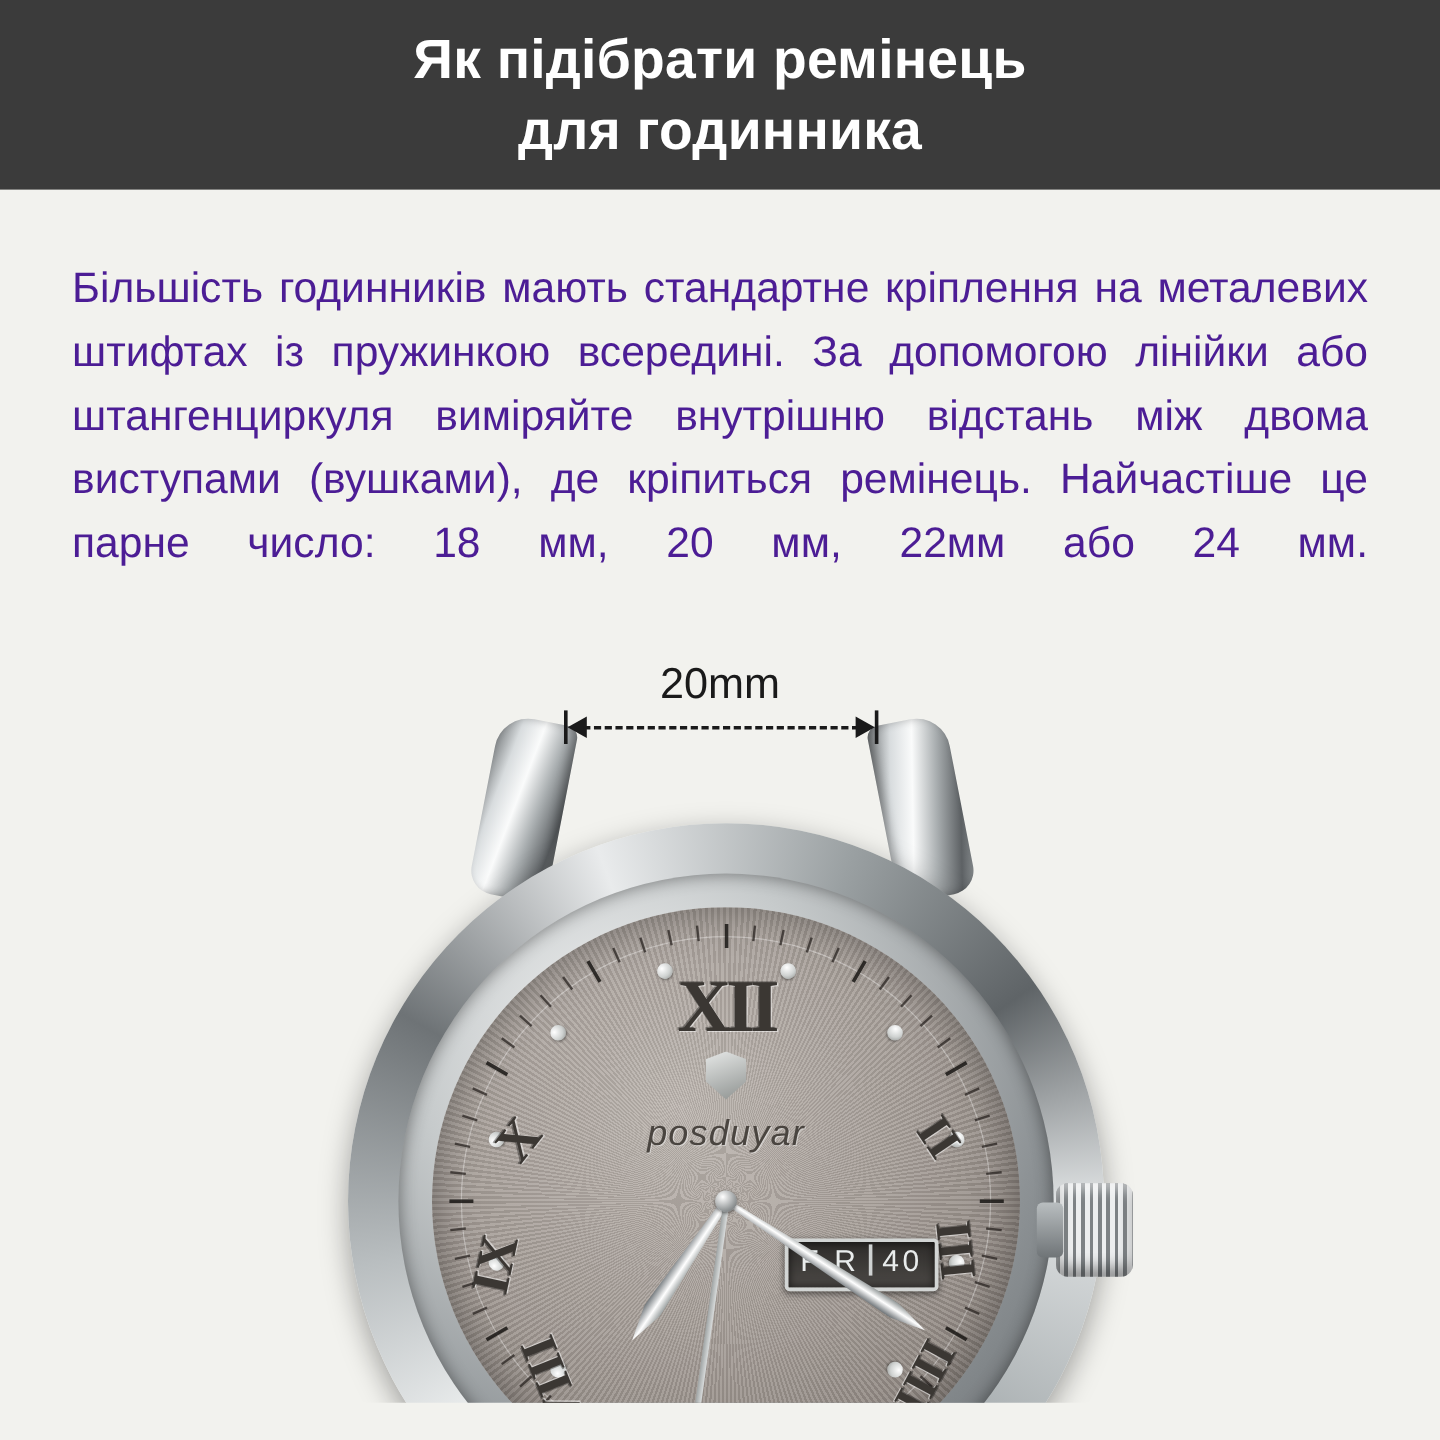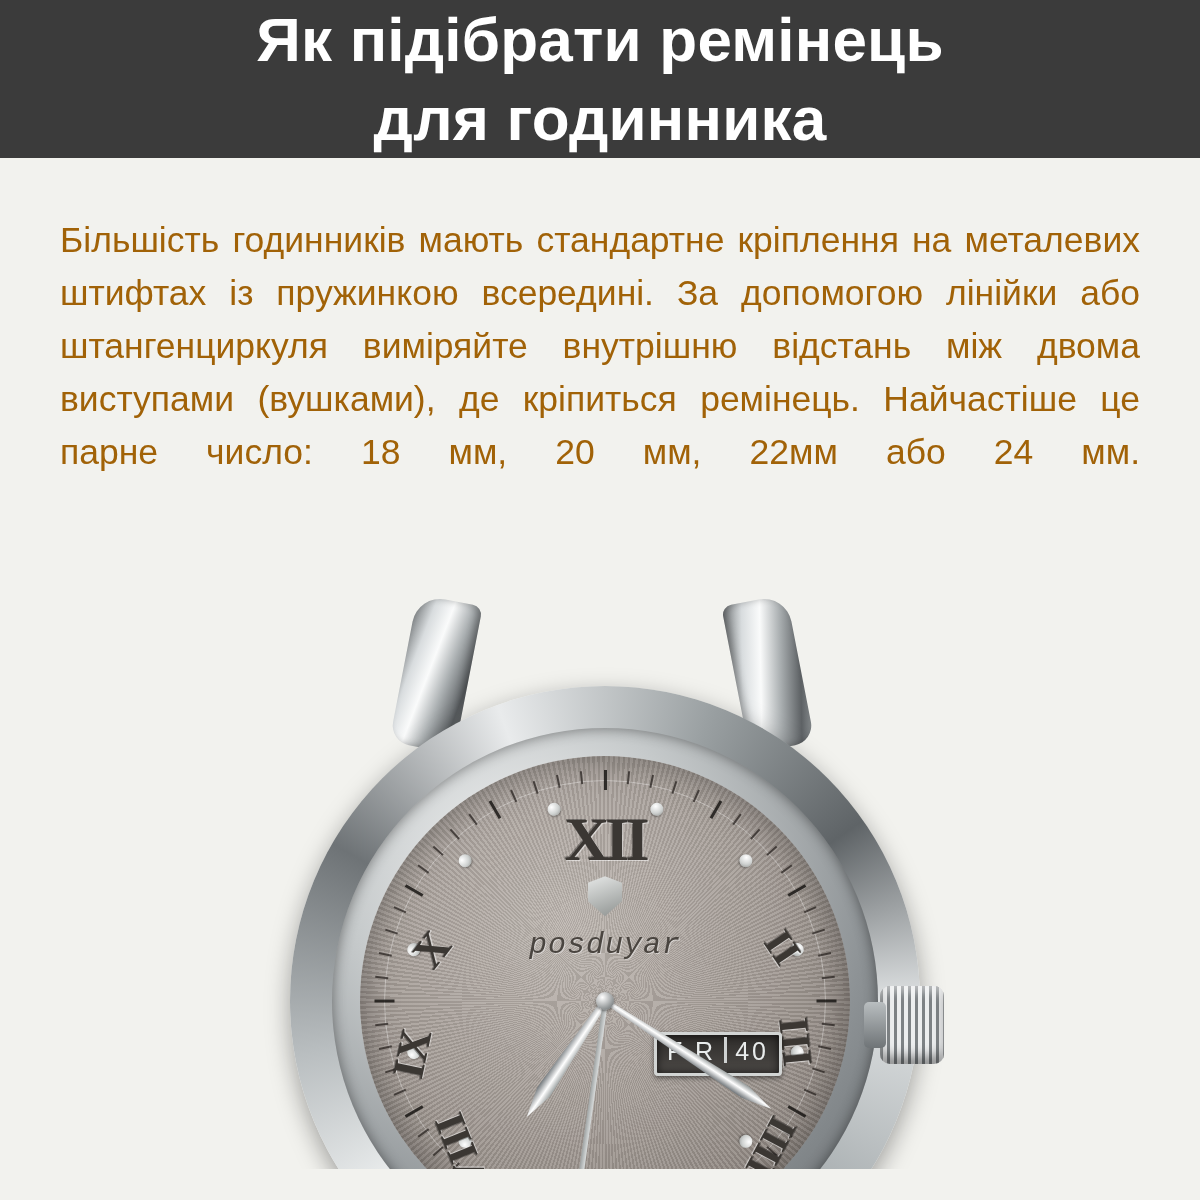"Як підібрати ремінець" .header h1 { font-size: 62px -> 46px }
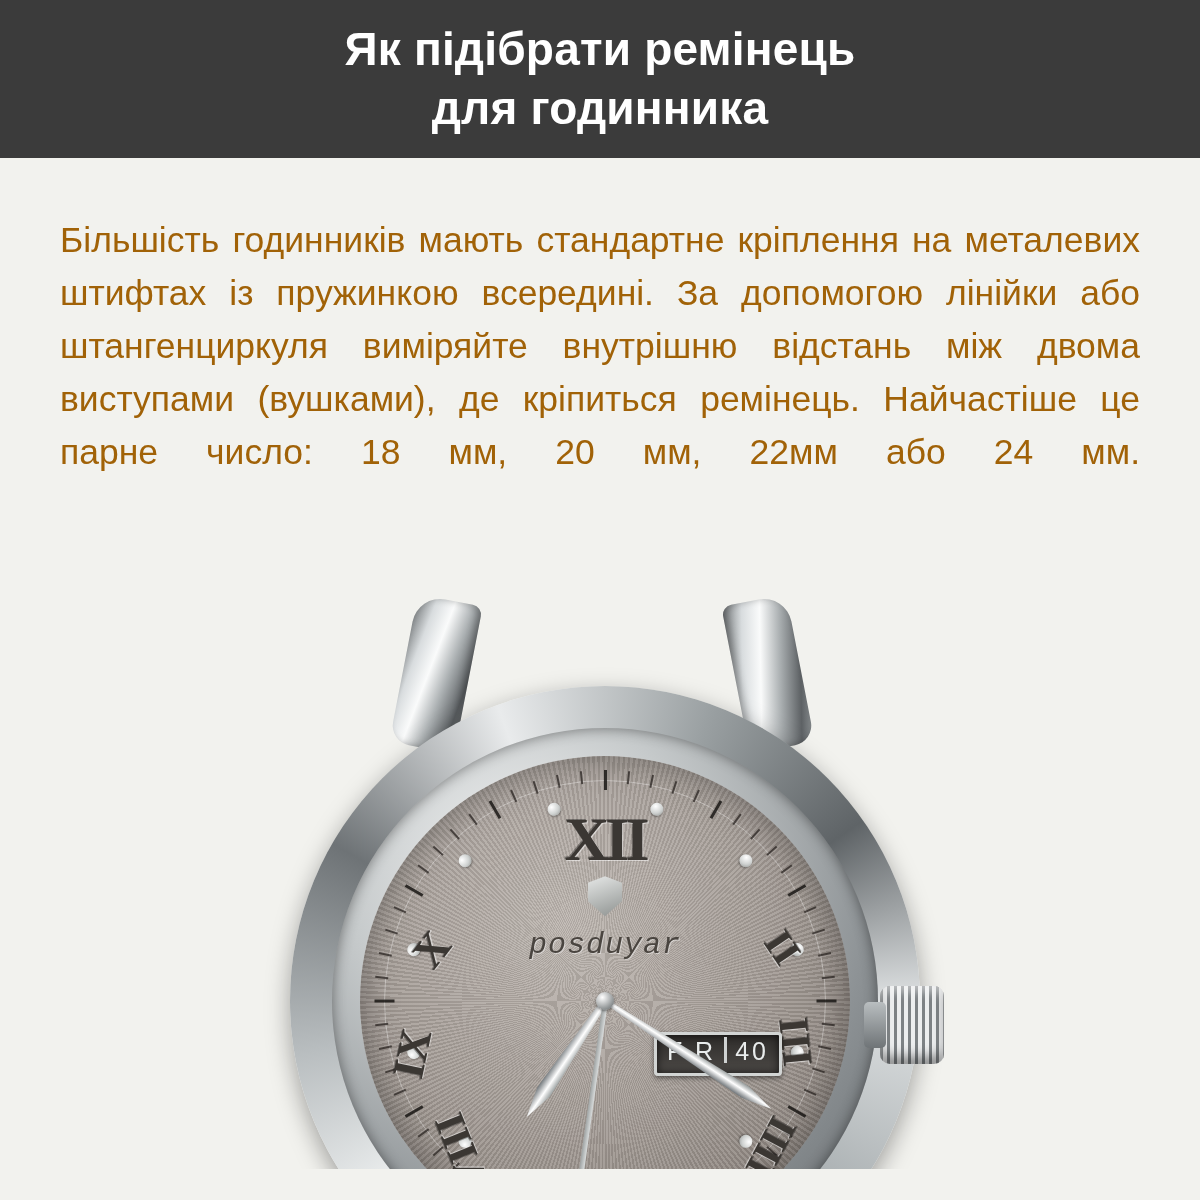"Більшість годинників мають стандартне" .paragraph { color: #a16207 -> #4c1d95 }
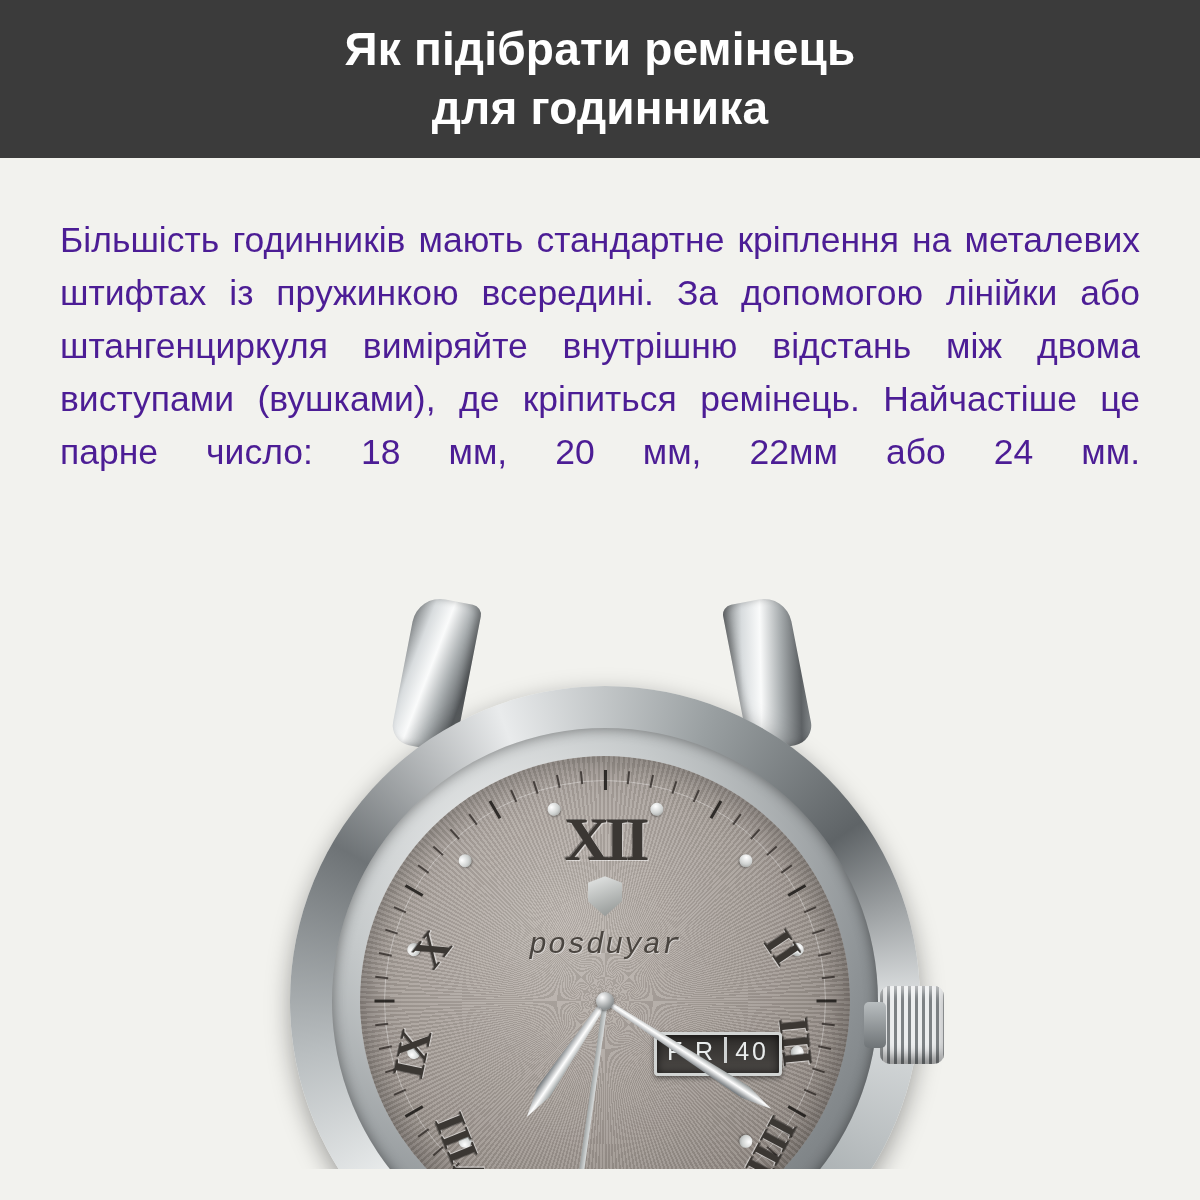"20mm" div.measure { html: none -> <div> <div>20mm</div> <div> <span></span> <span></span> <span></span> <span></span> <span></span> </div> </div> }
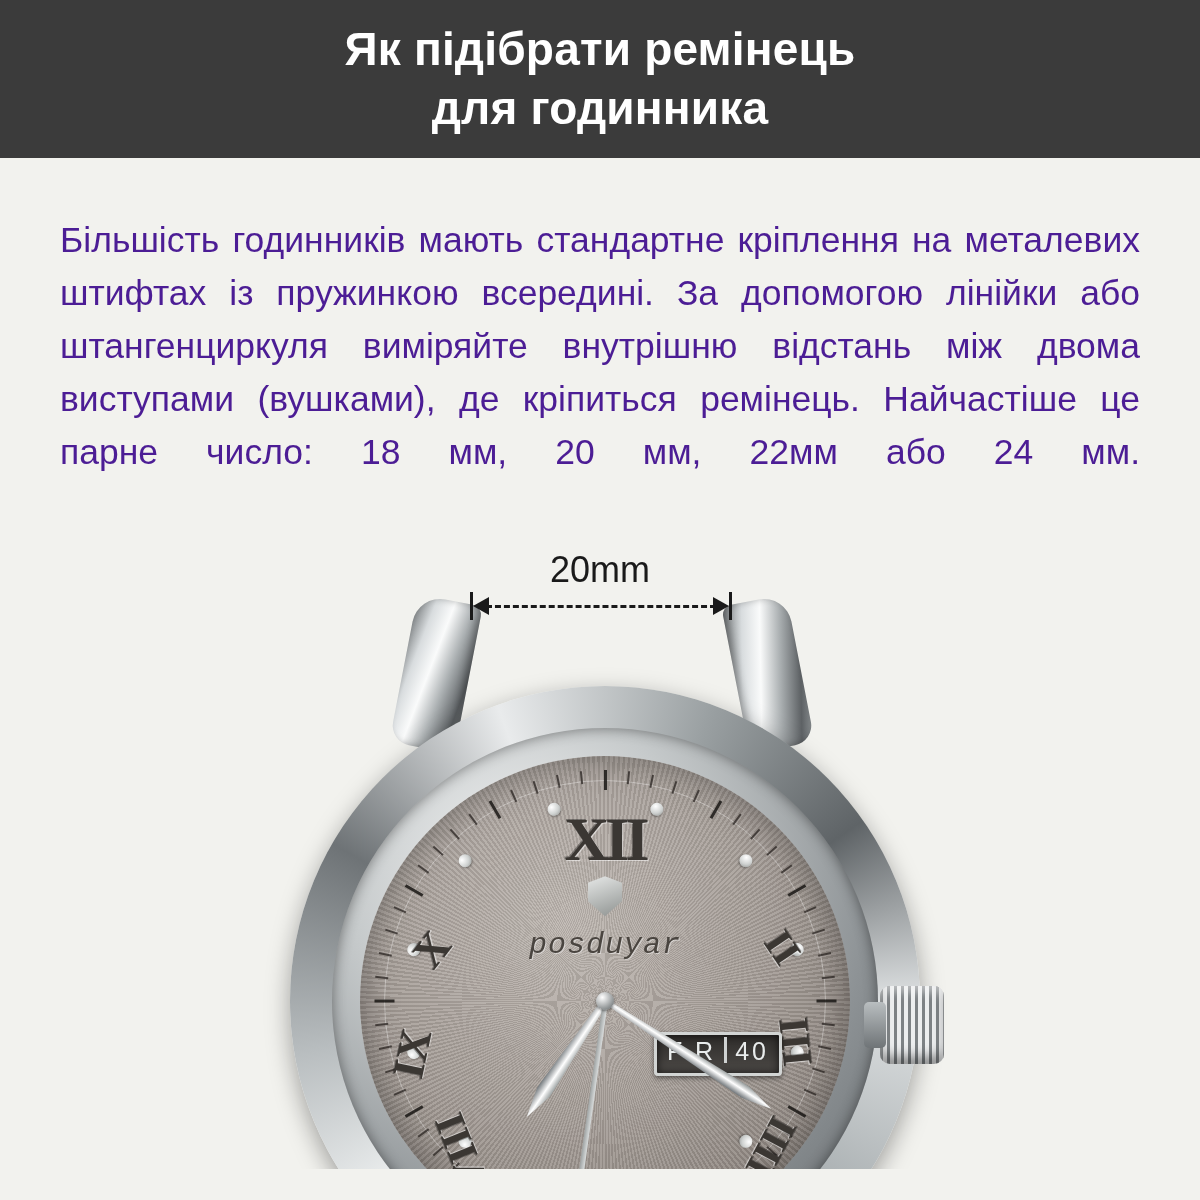"posduyar" .brand { font-family: Liberation Mono, monospace -> Liberation Sans, sans-serif }
